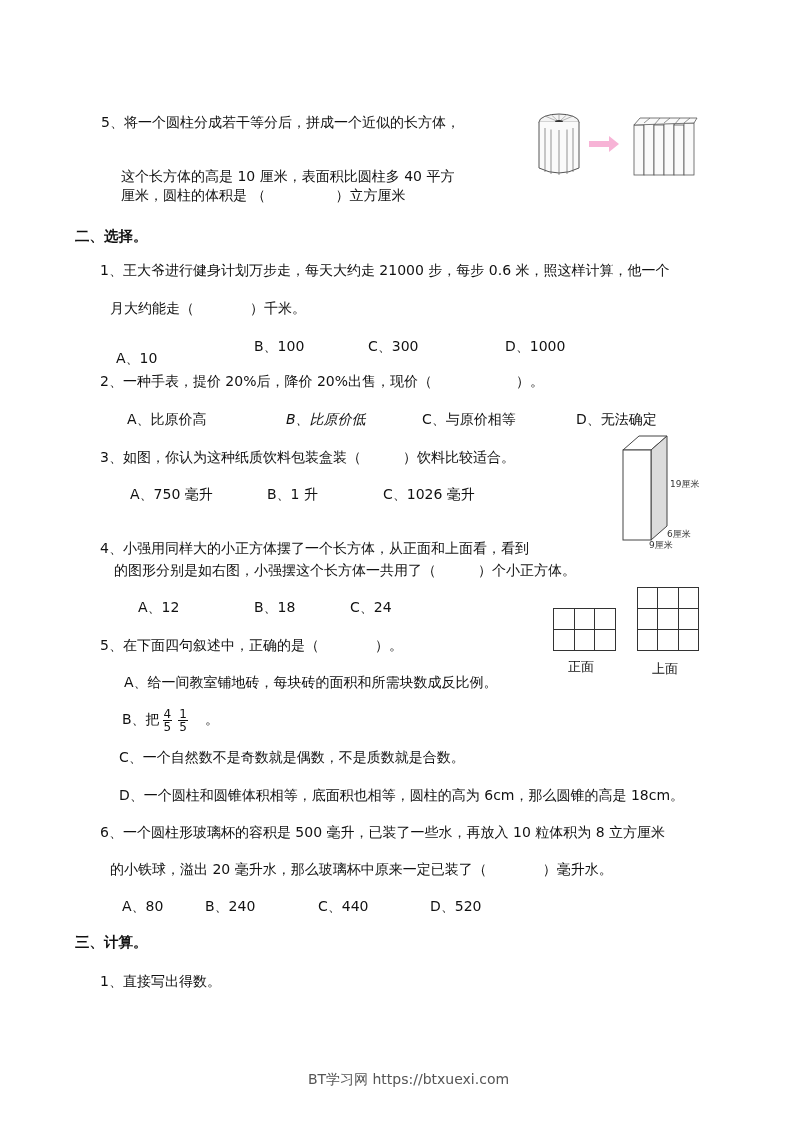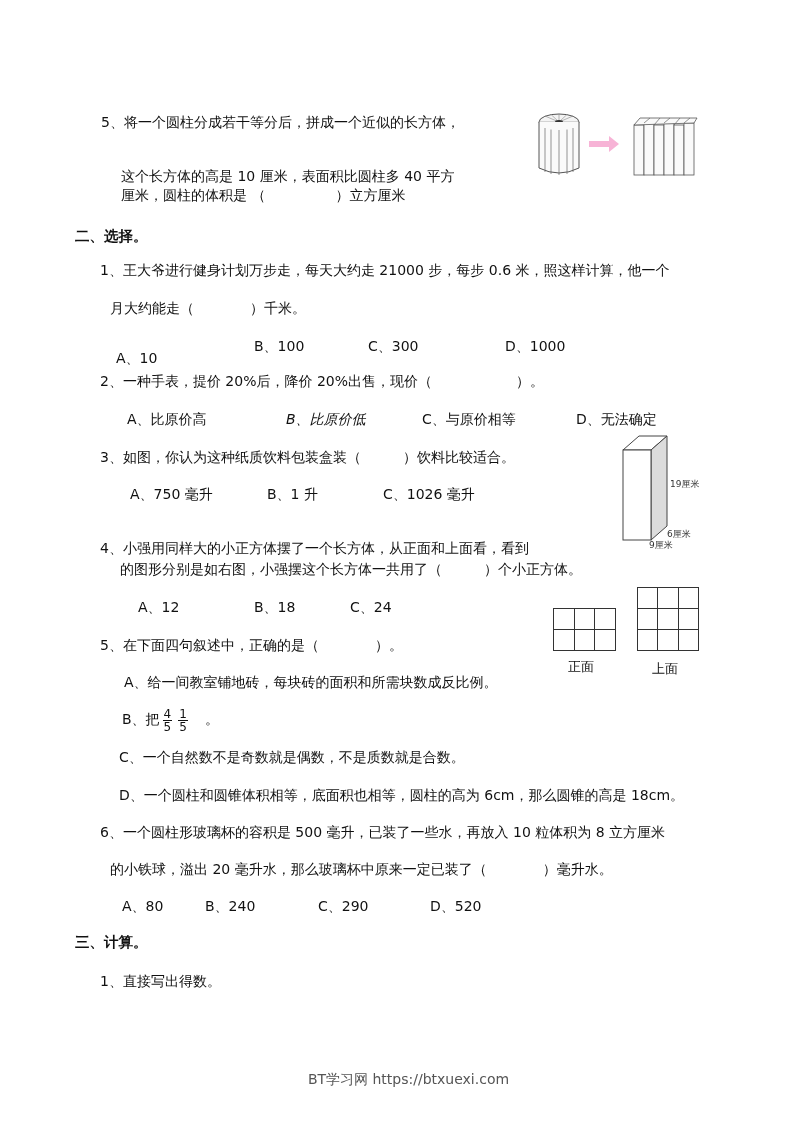"的图形分别是如右图，小强摆这个长方体一共用了（ ）个小正方体。" div.line { font-family: Liberation Mono, monospace -> none; left: 120px -> 114px }
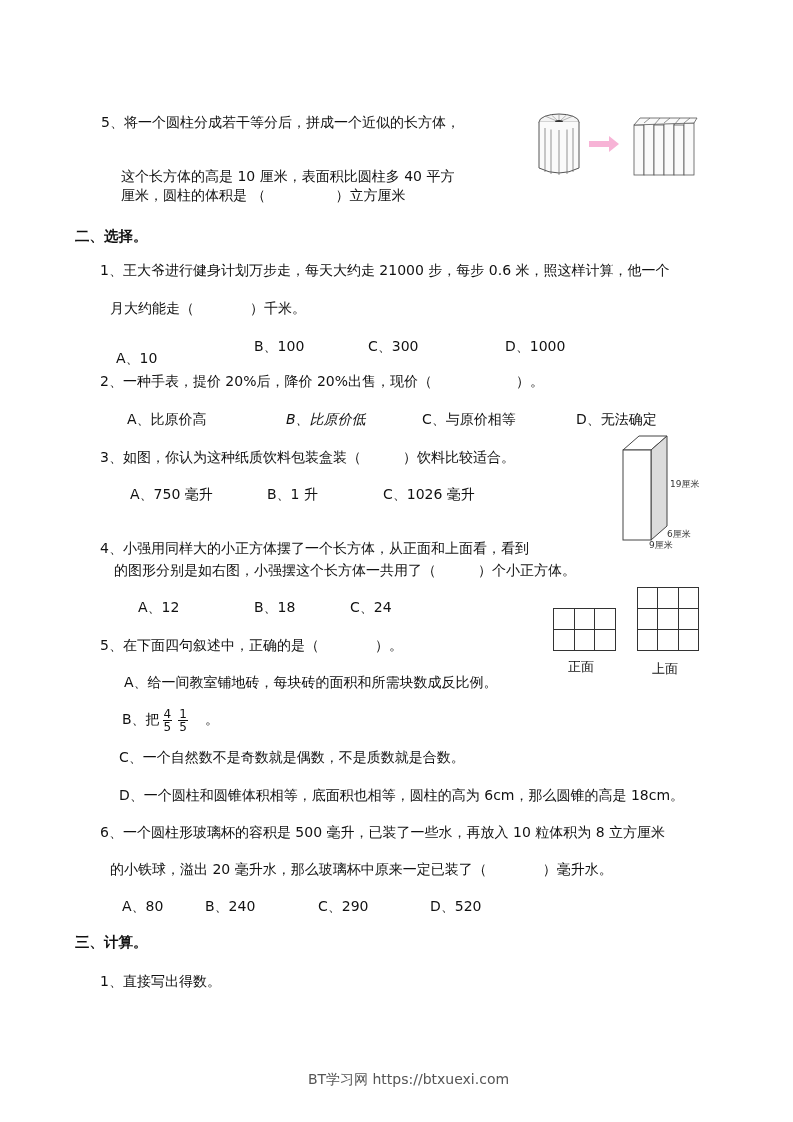"C、290" div.opt { text: 290 -> 440 }
